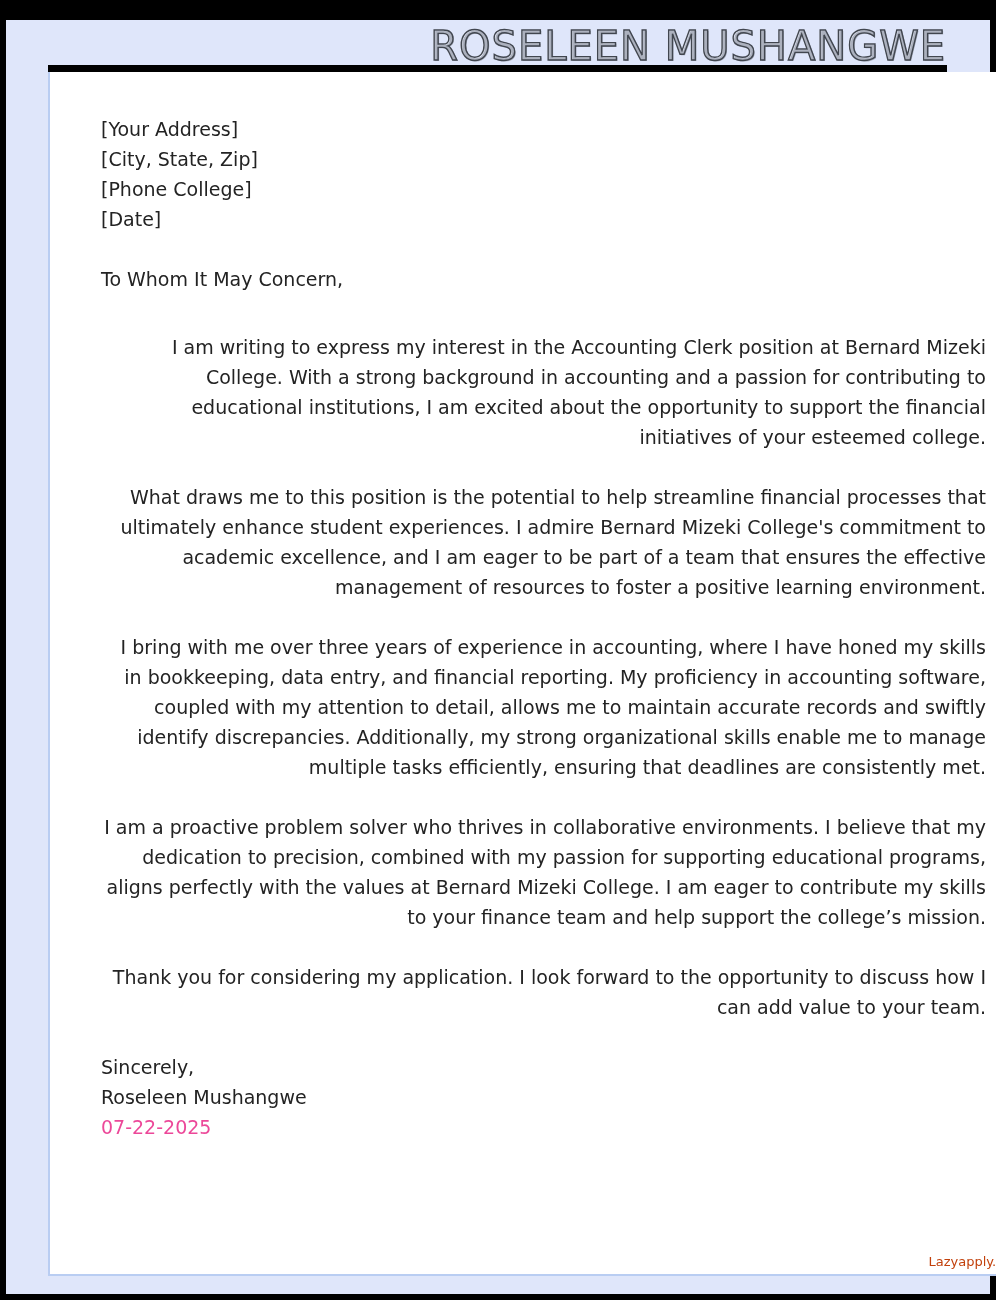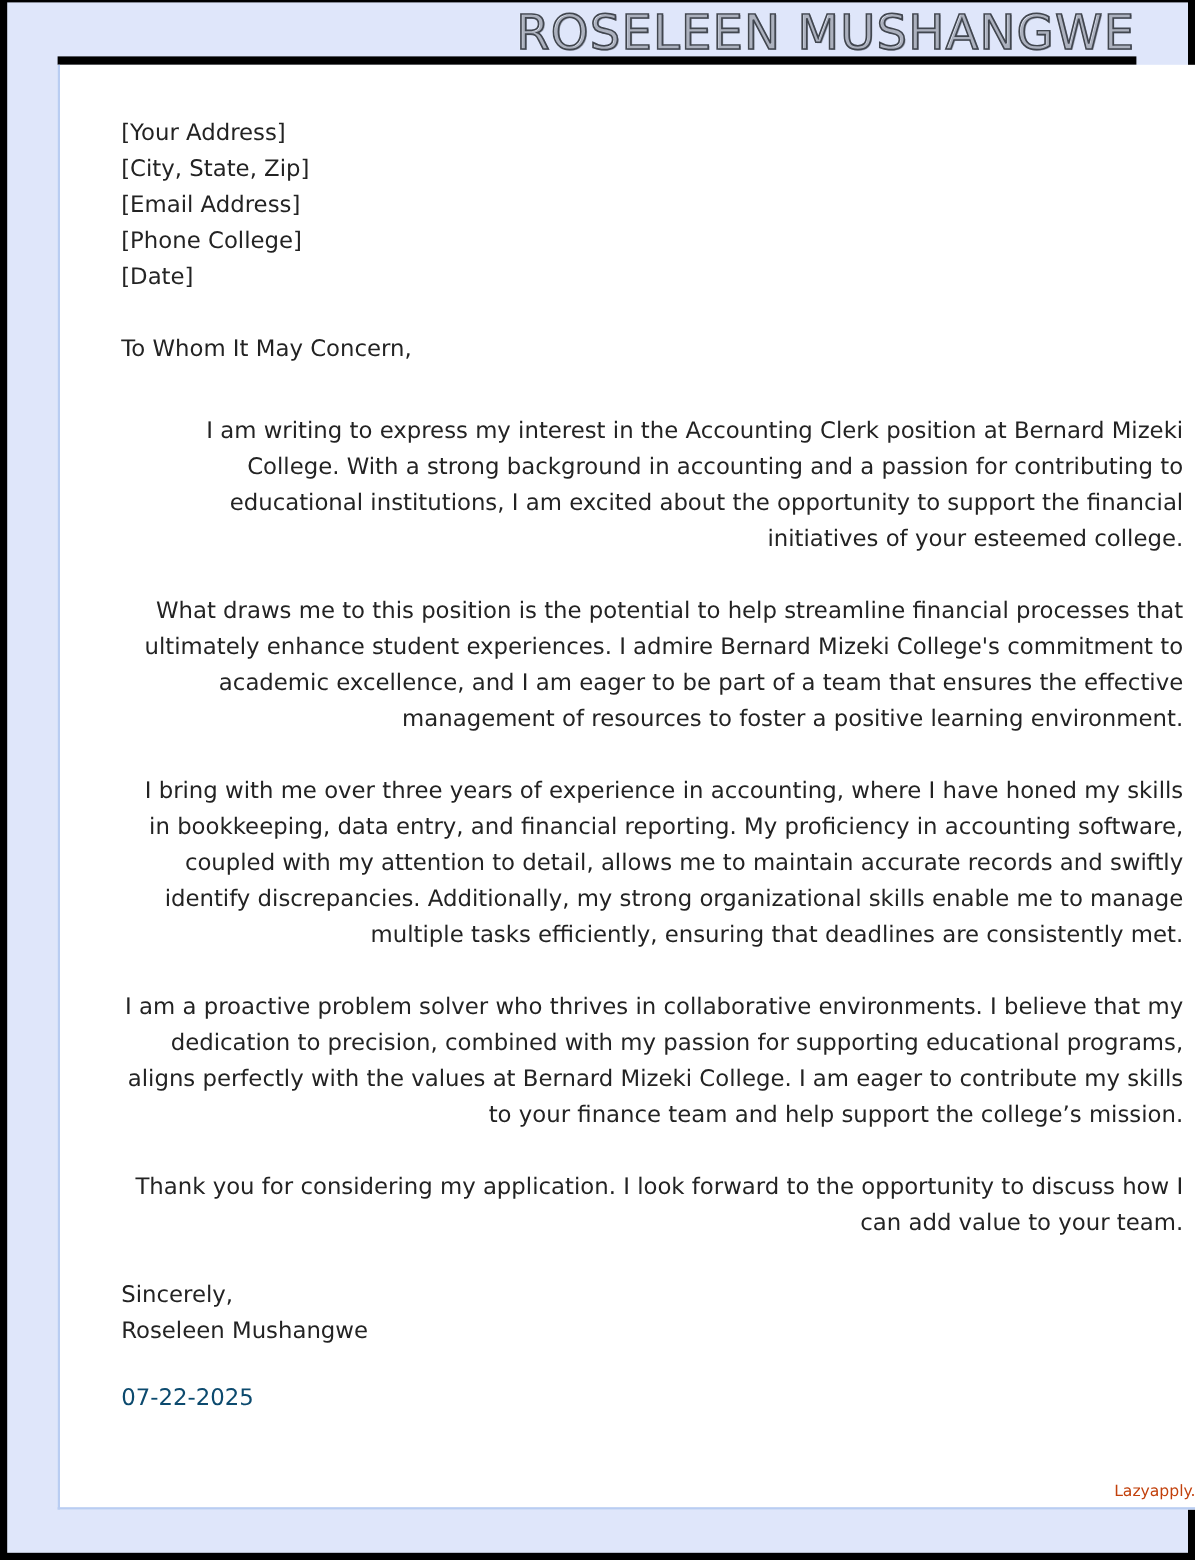"ROSELEEN MUSHANGWE" .page-frame { padding: 2px 6px 6px 6px -> 20px 6px 6px 6px }
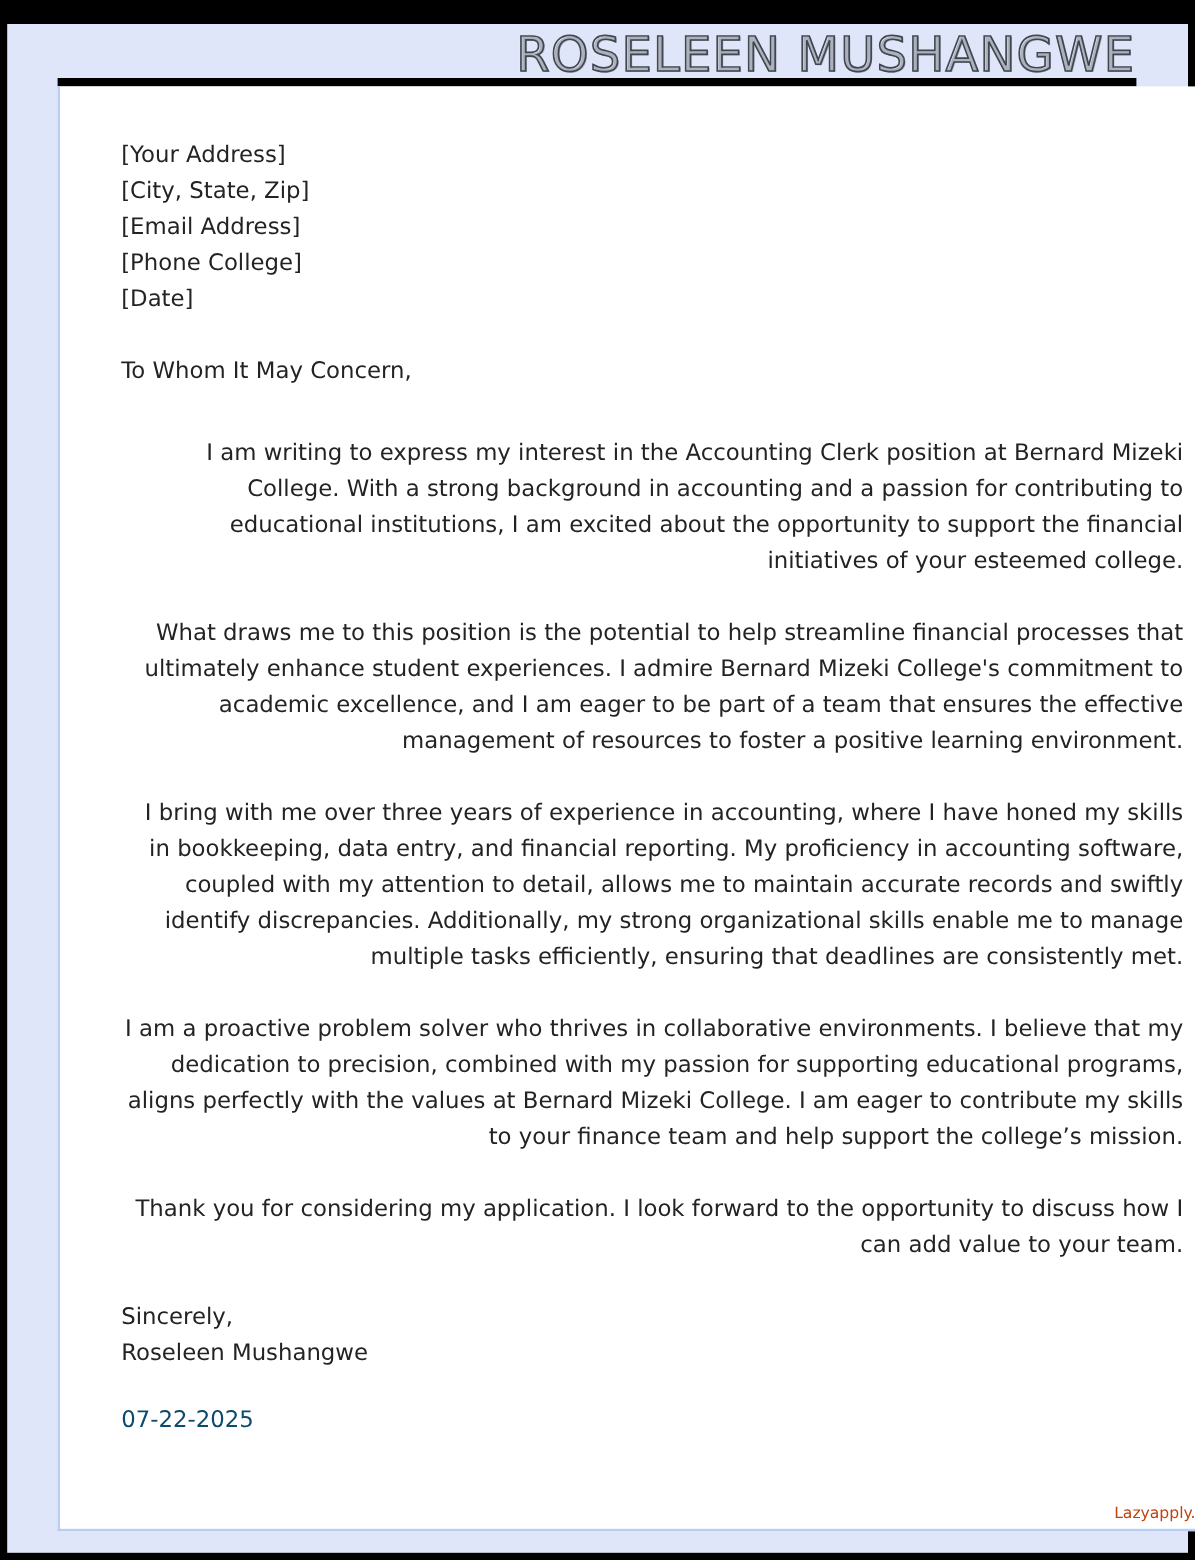"[Email Address]" span.addr-line { html: <span>[Email Address]</span> -> none }
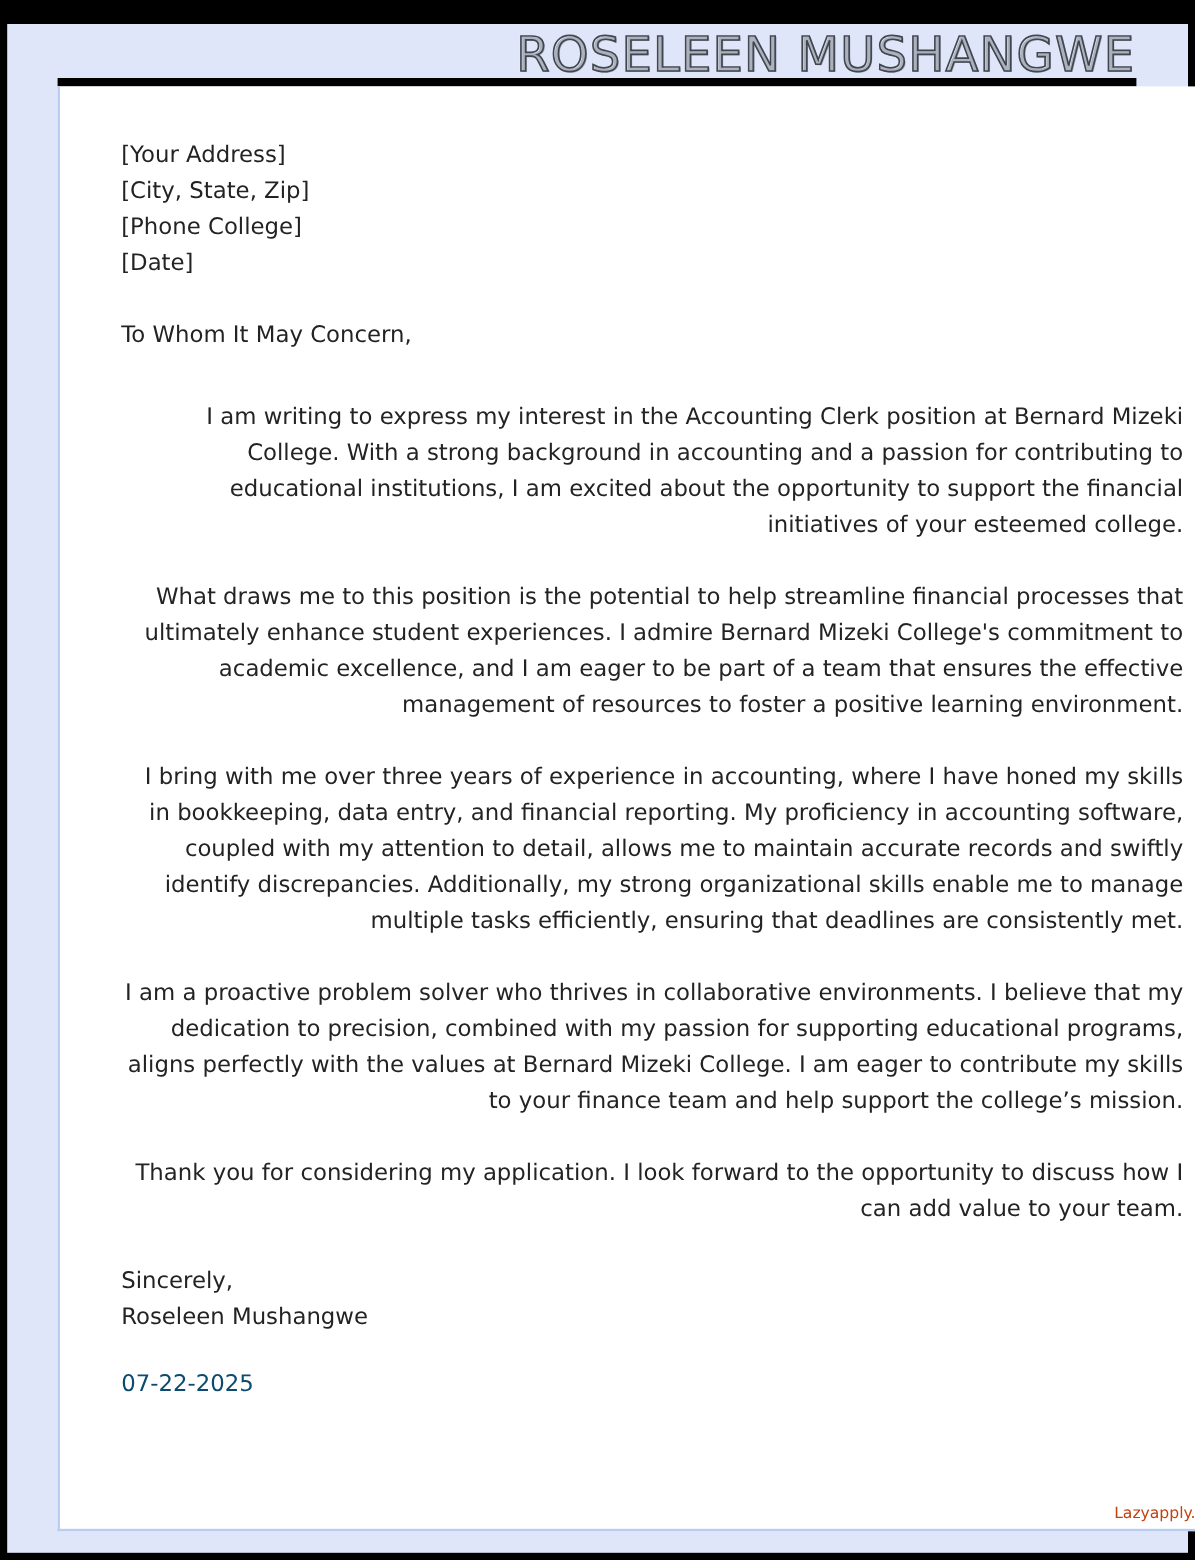"07-22-2025" .date-line { color: #0c4a6e -> #ec4899; margin-top: 26px -> 0 }
